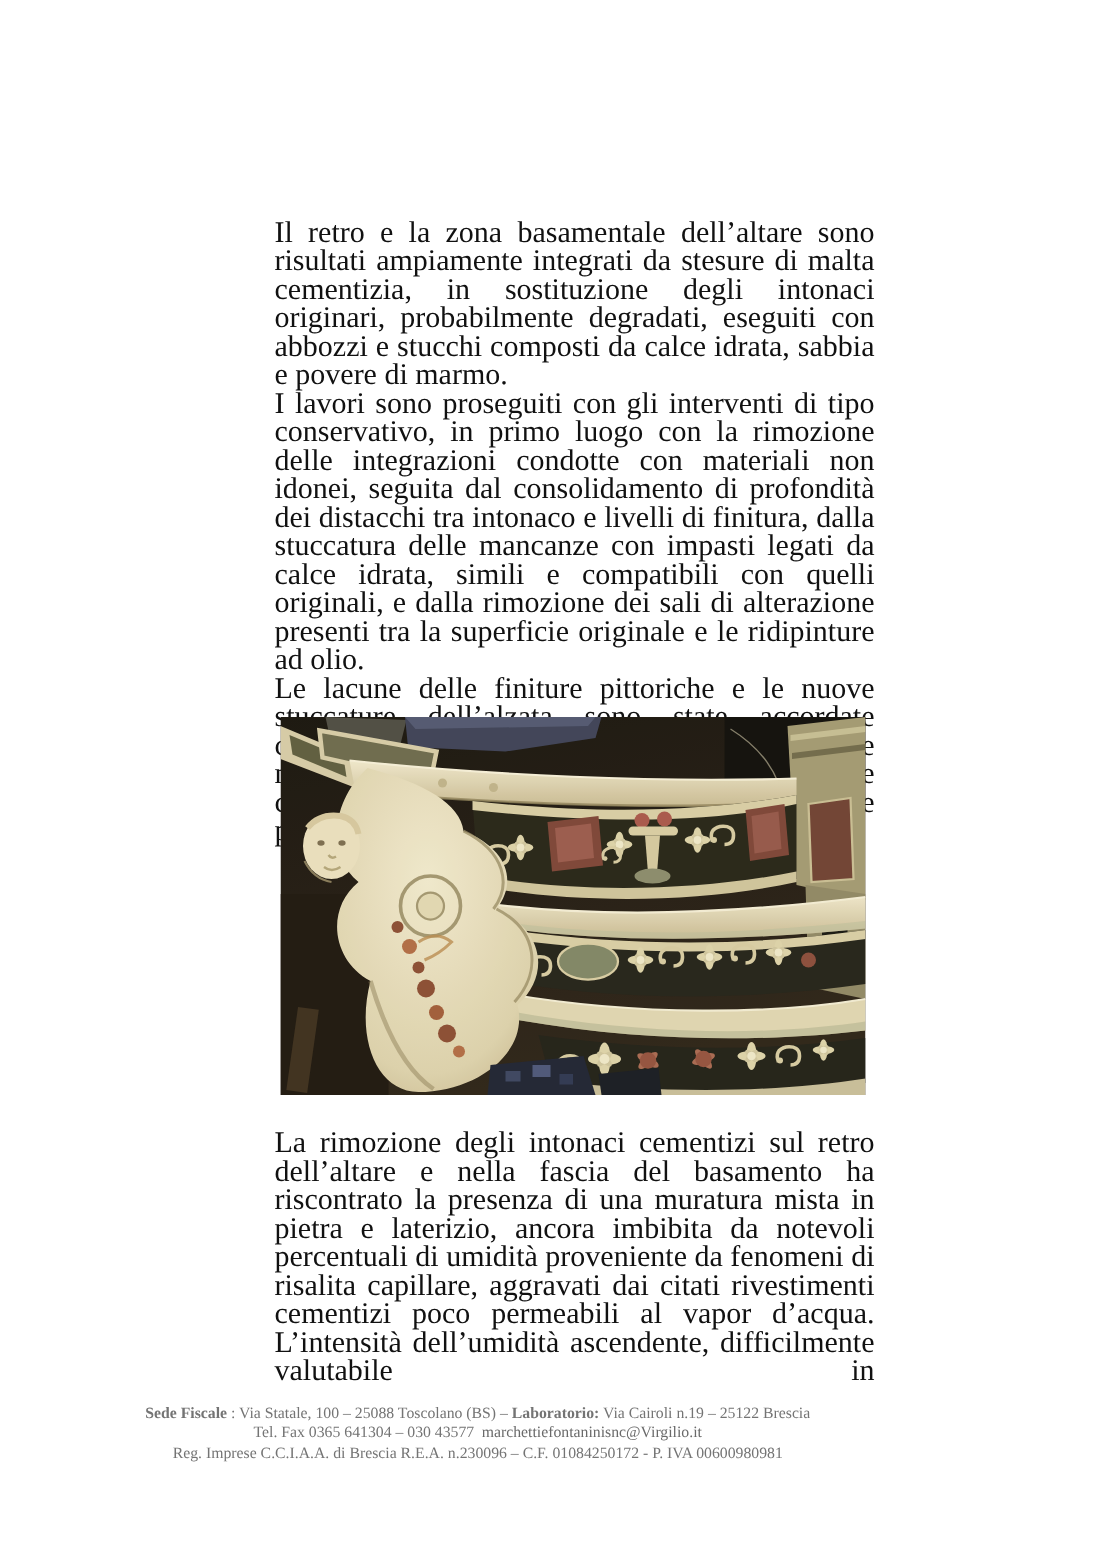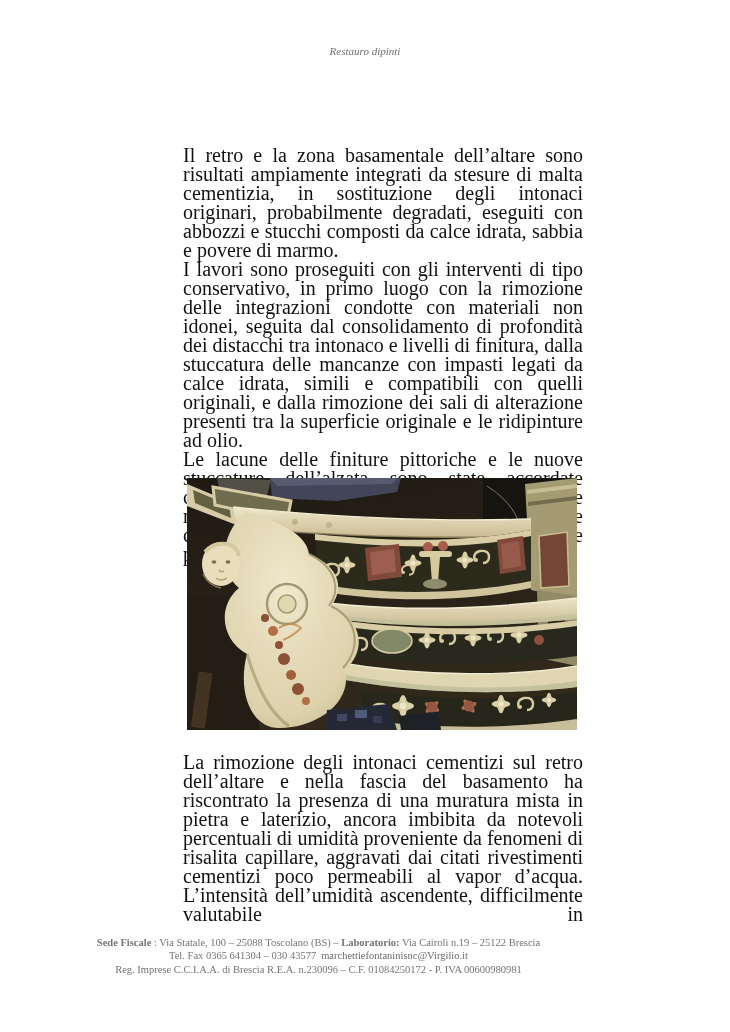"Restauro dipinti" div.tagline { html: <div>Restauro dipinti</div> -> none }
